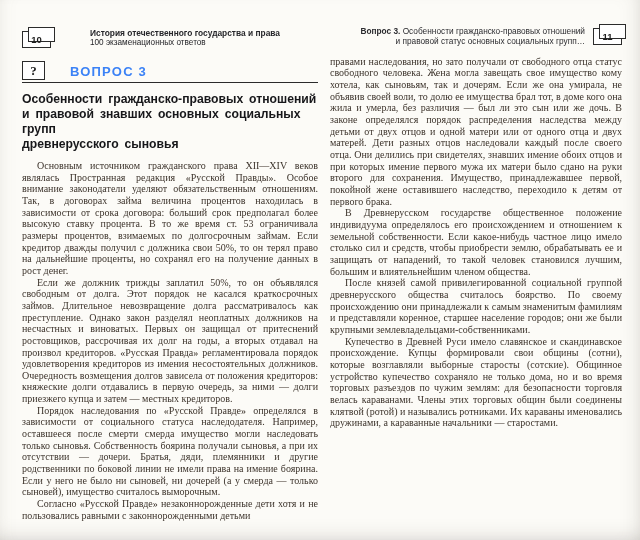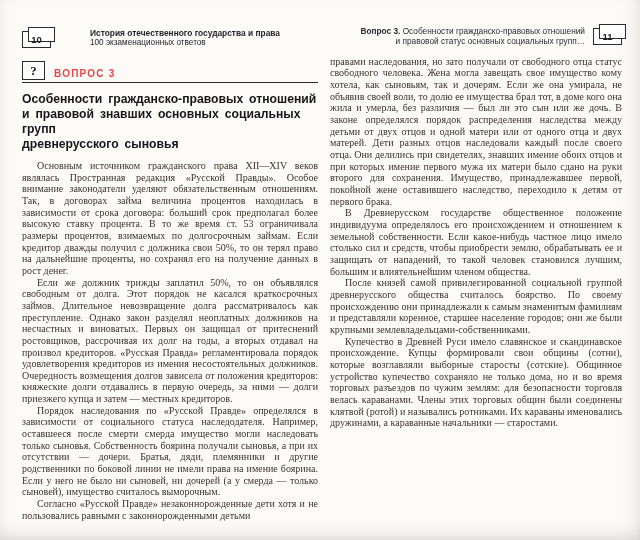"ВОПРОС 3" .q-label { color: #ef4444 -> #3b82f6; font-size: 10px -> 13px; margin-left: none -> 16px }
